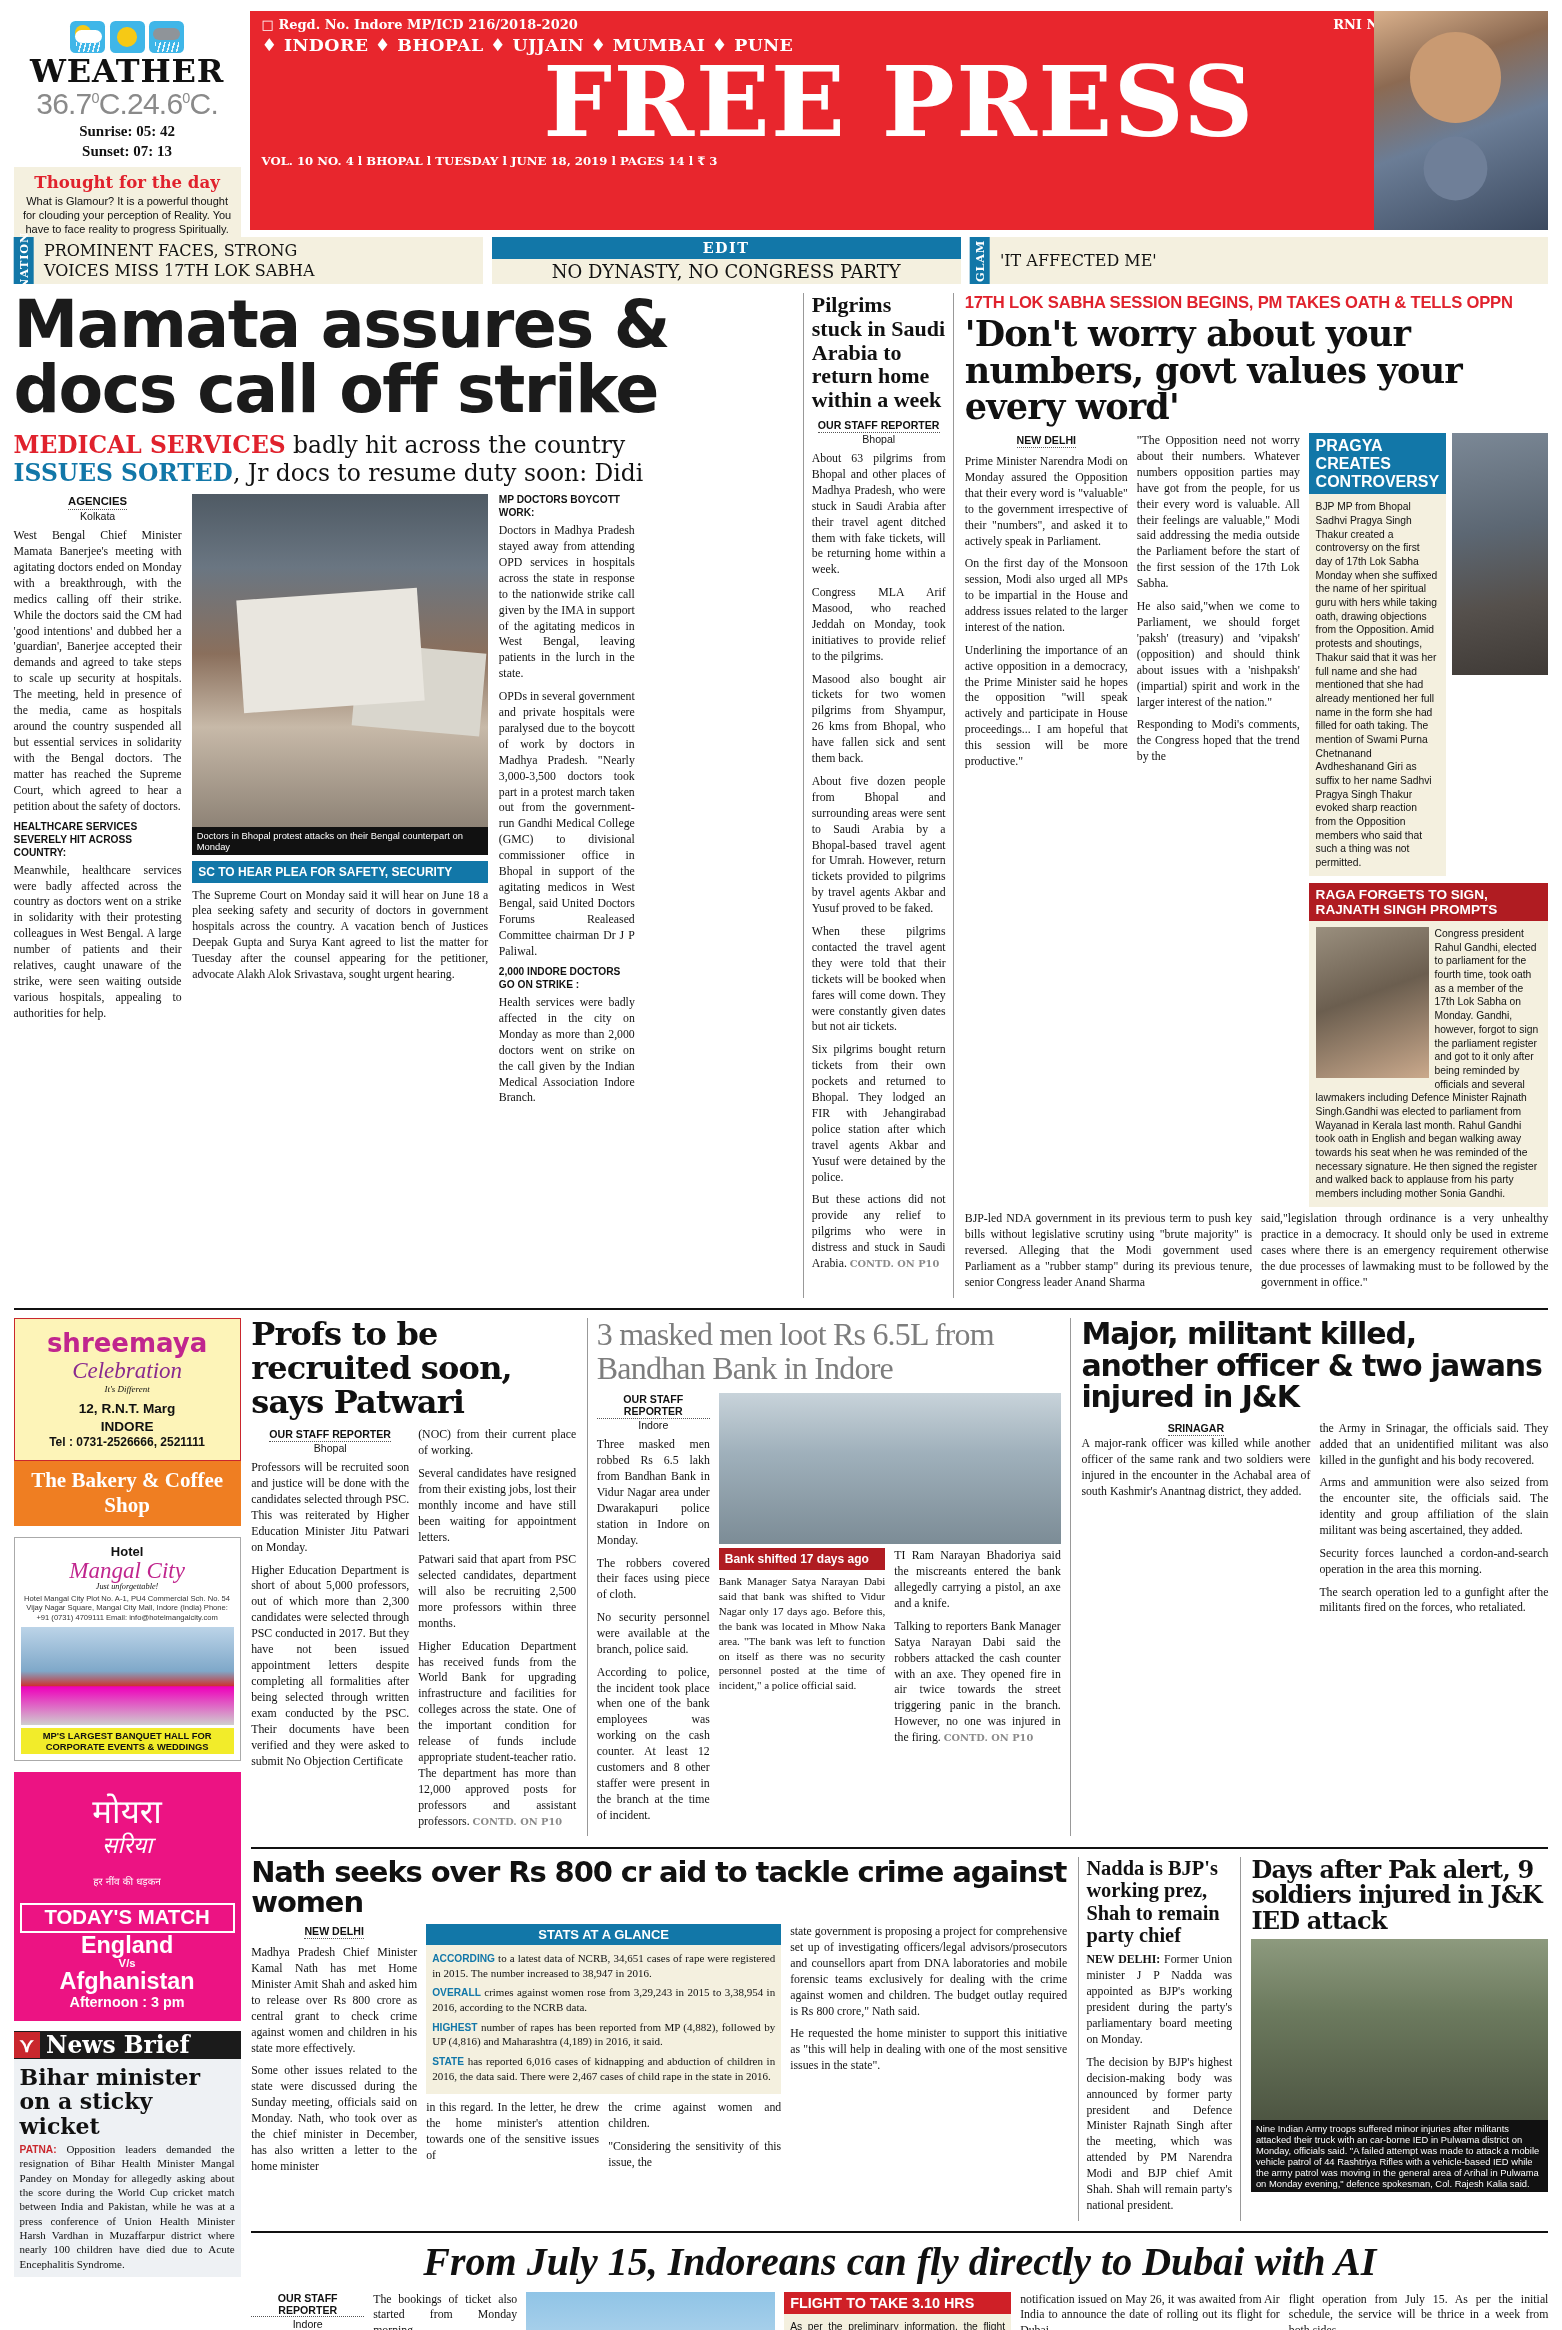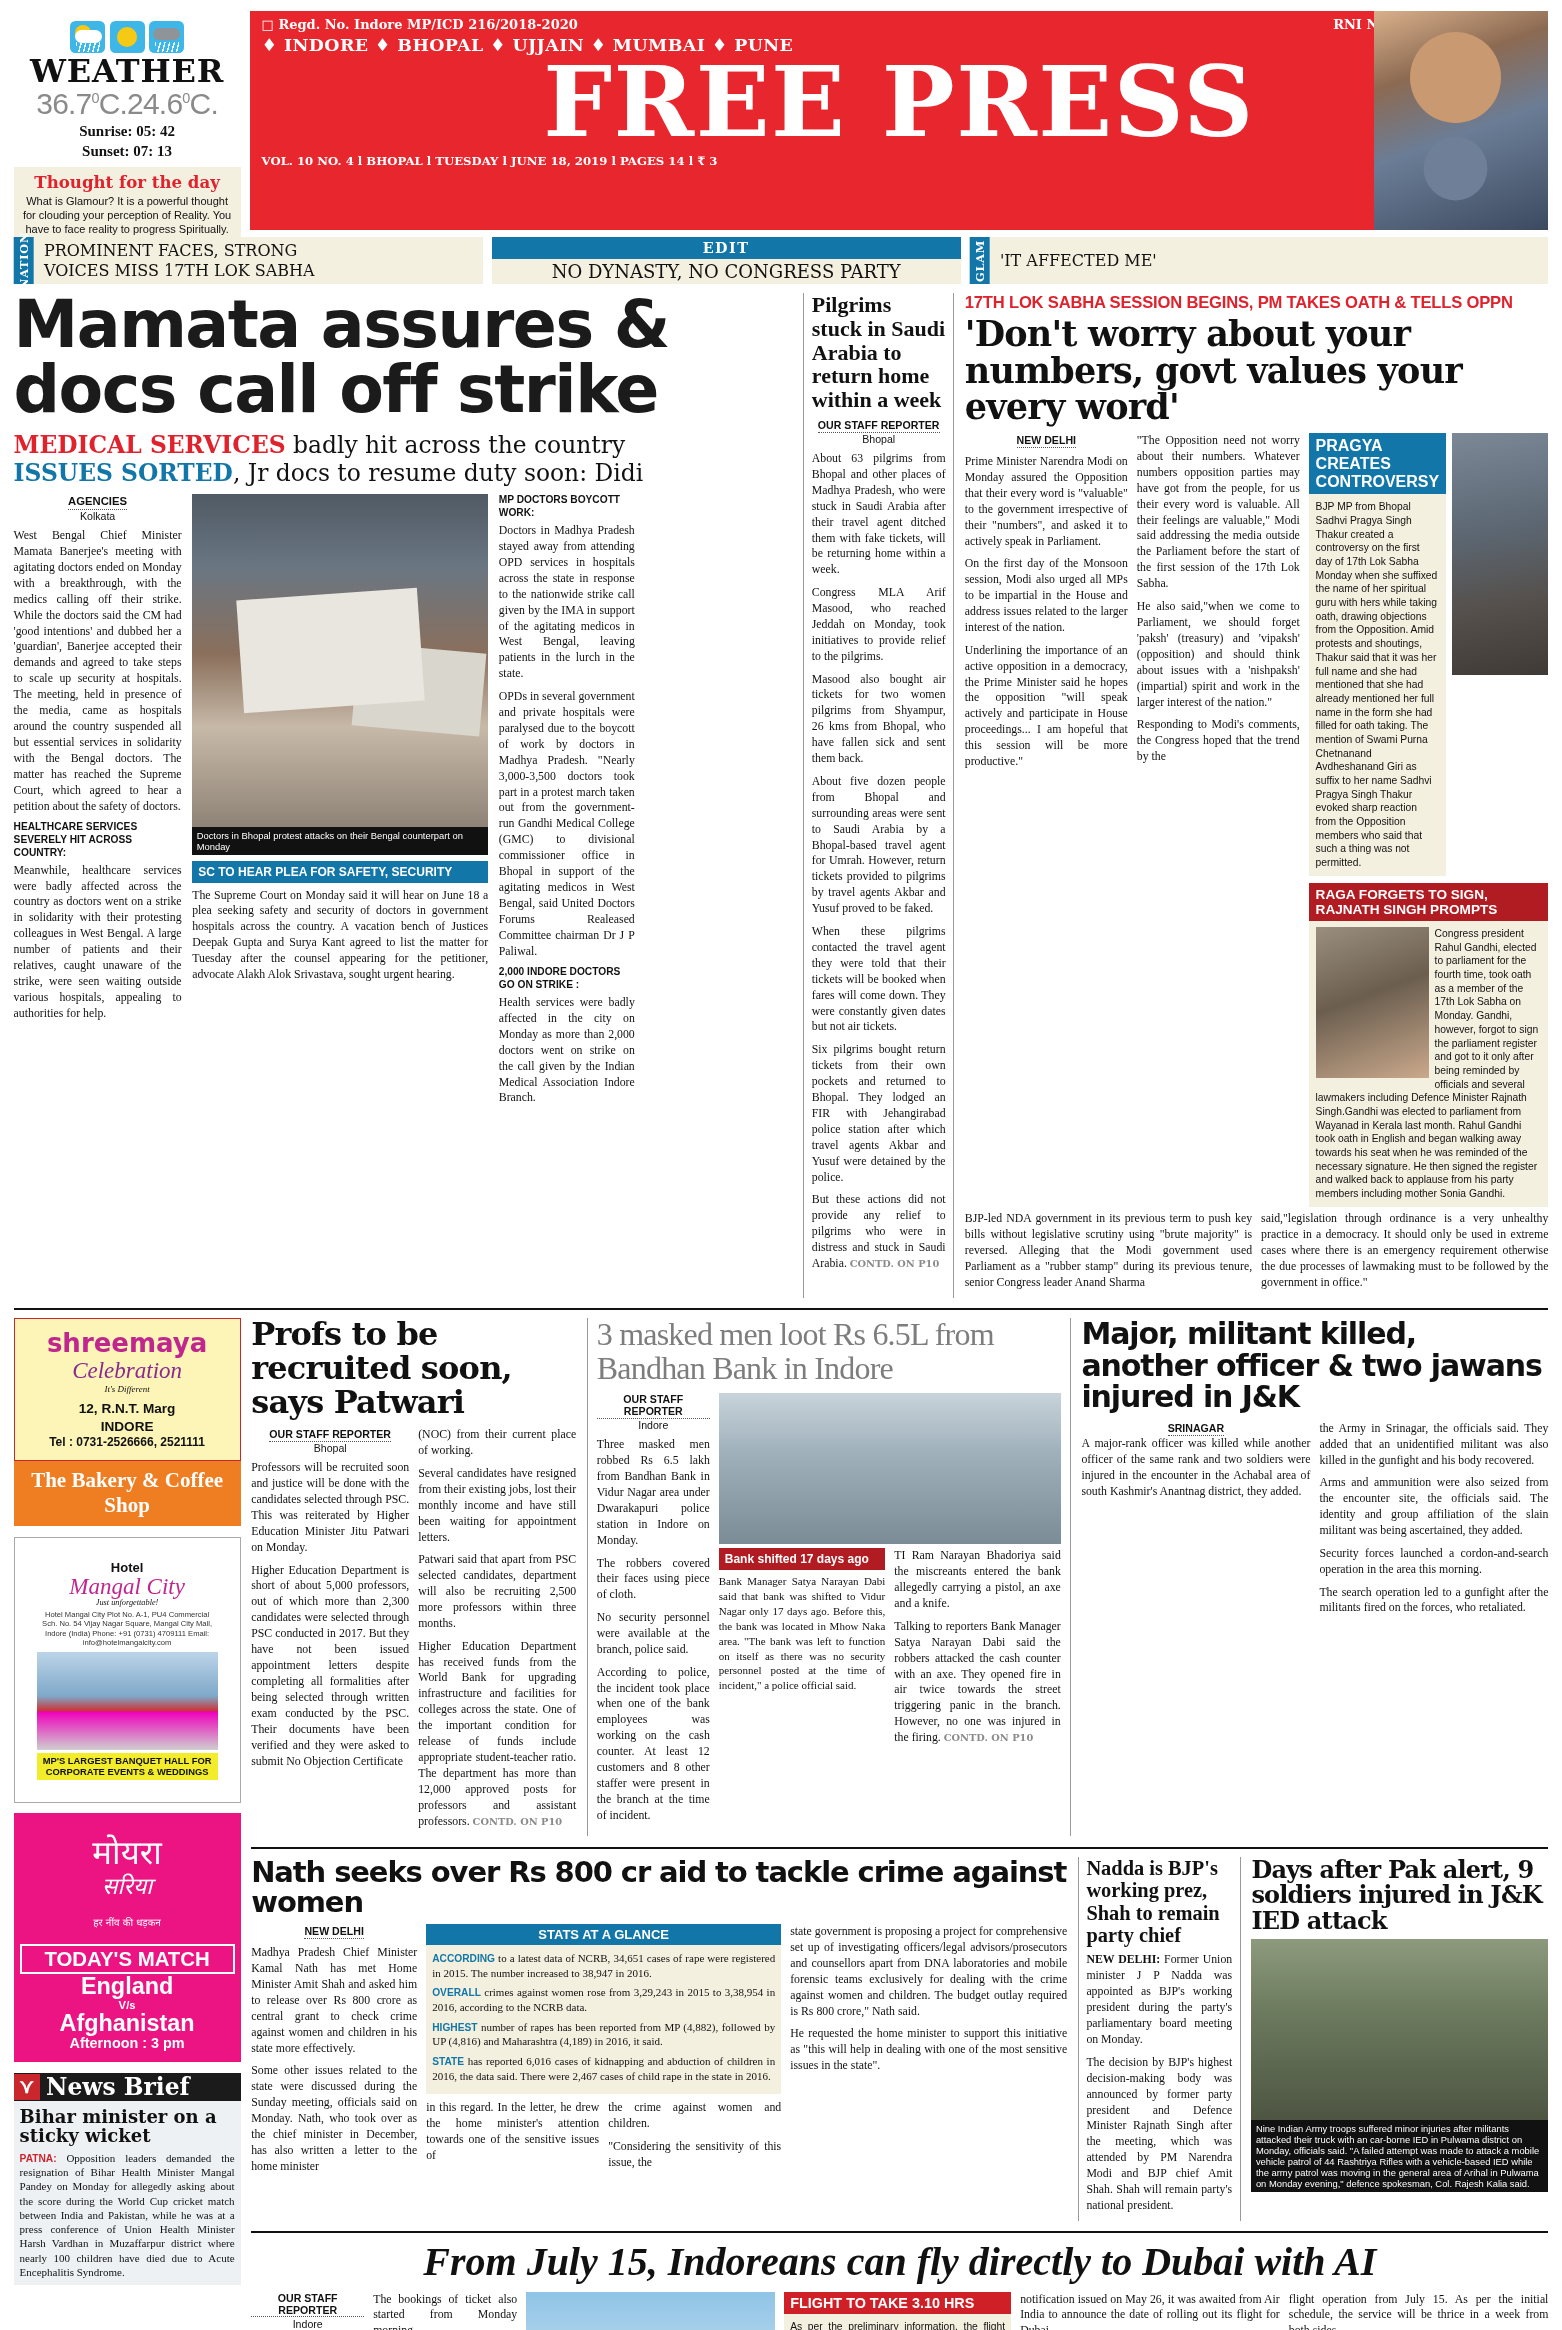"Hotel" .ad-hotel { padding: 22px -> 6px }
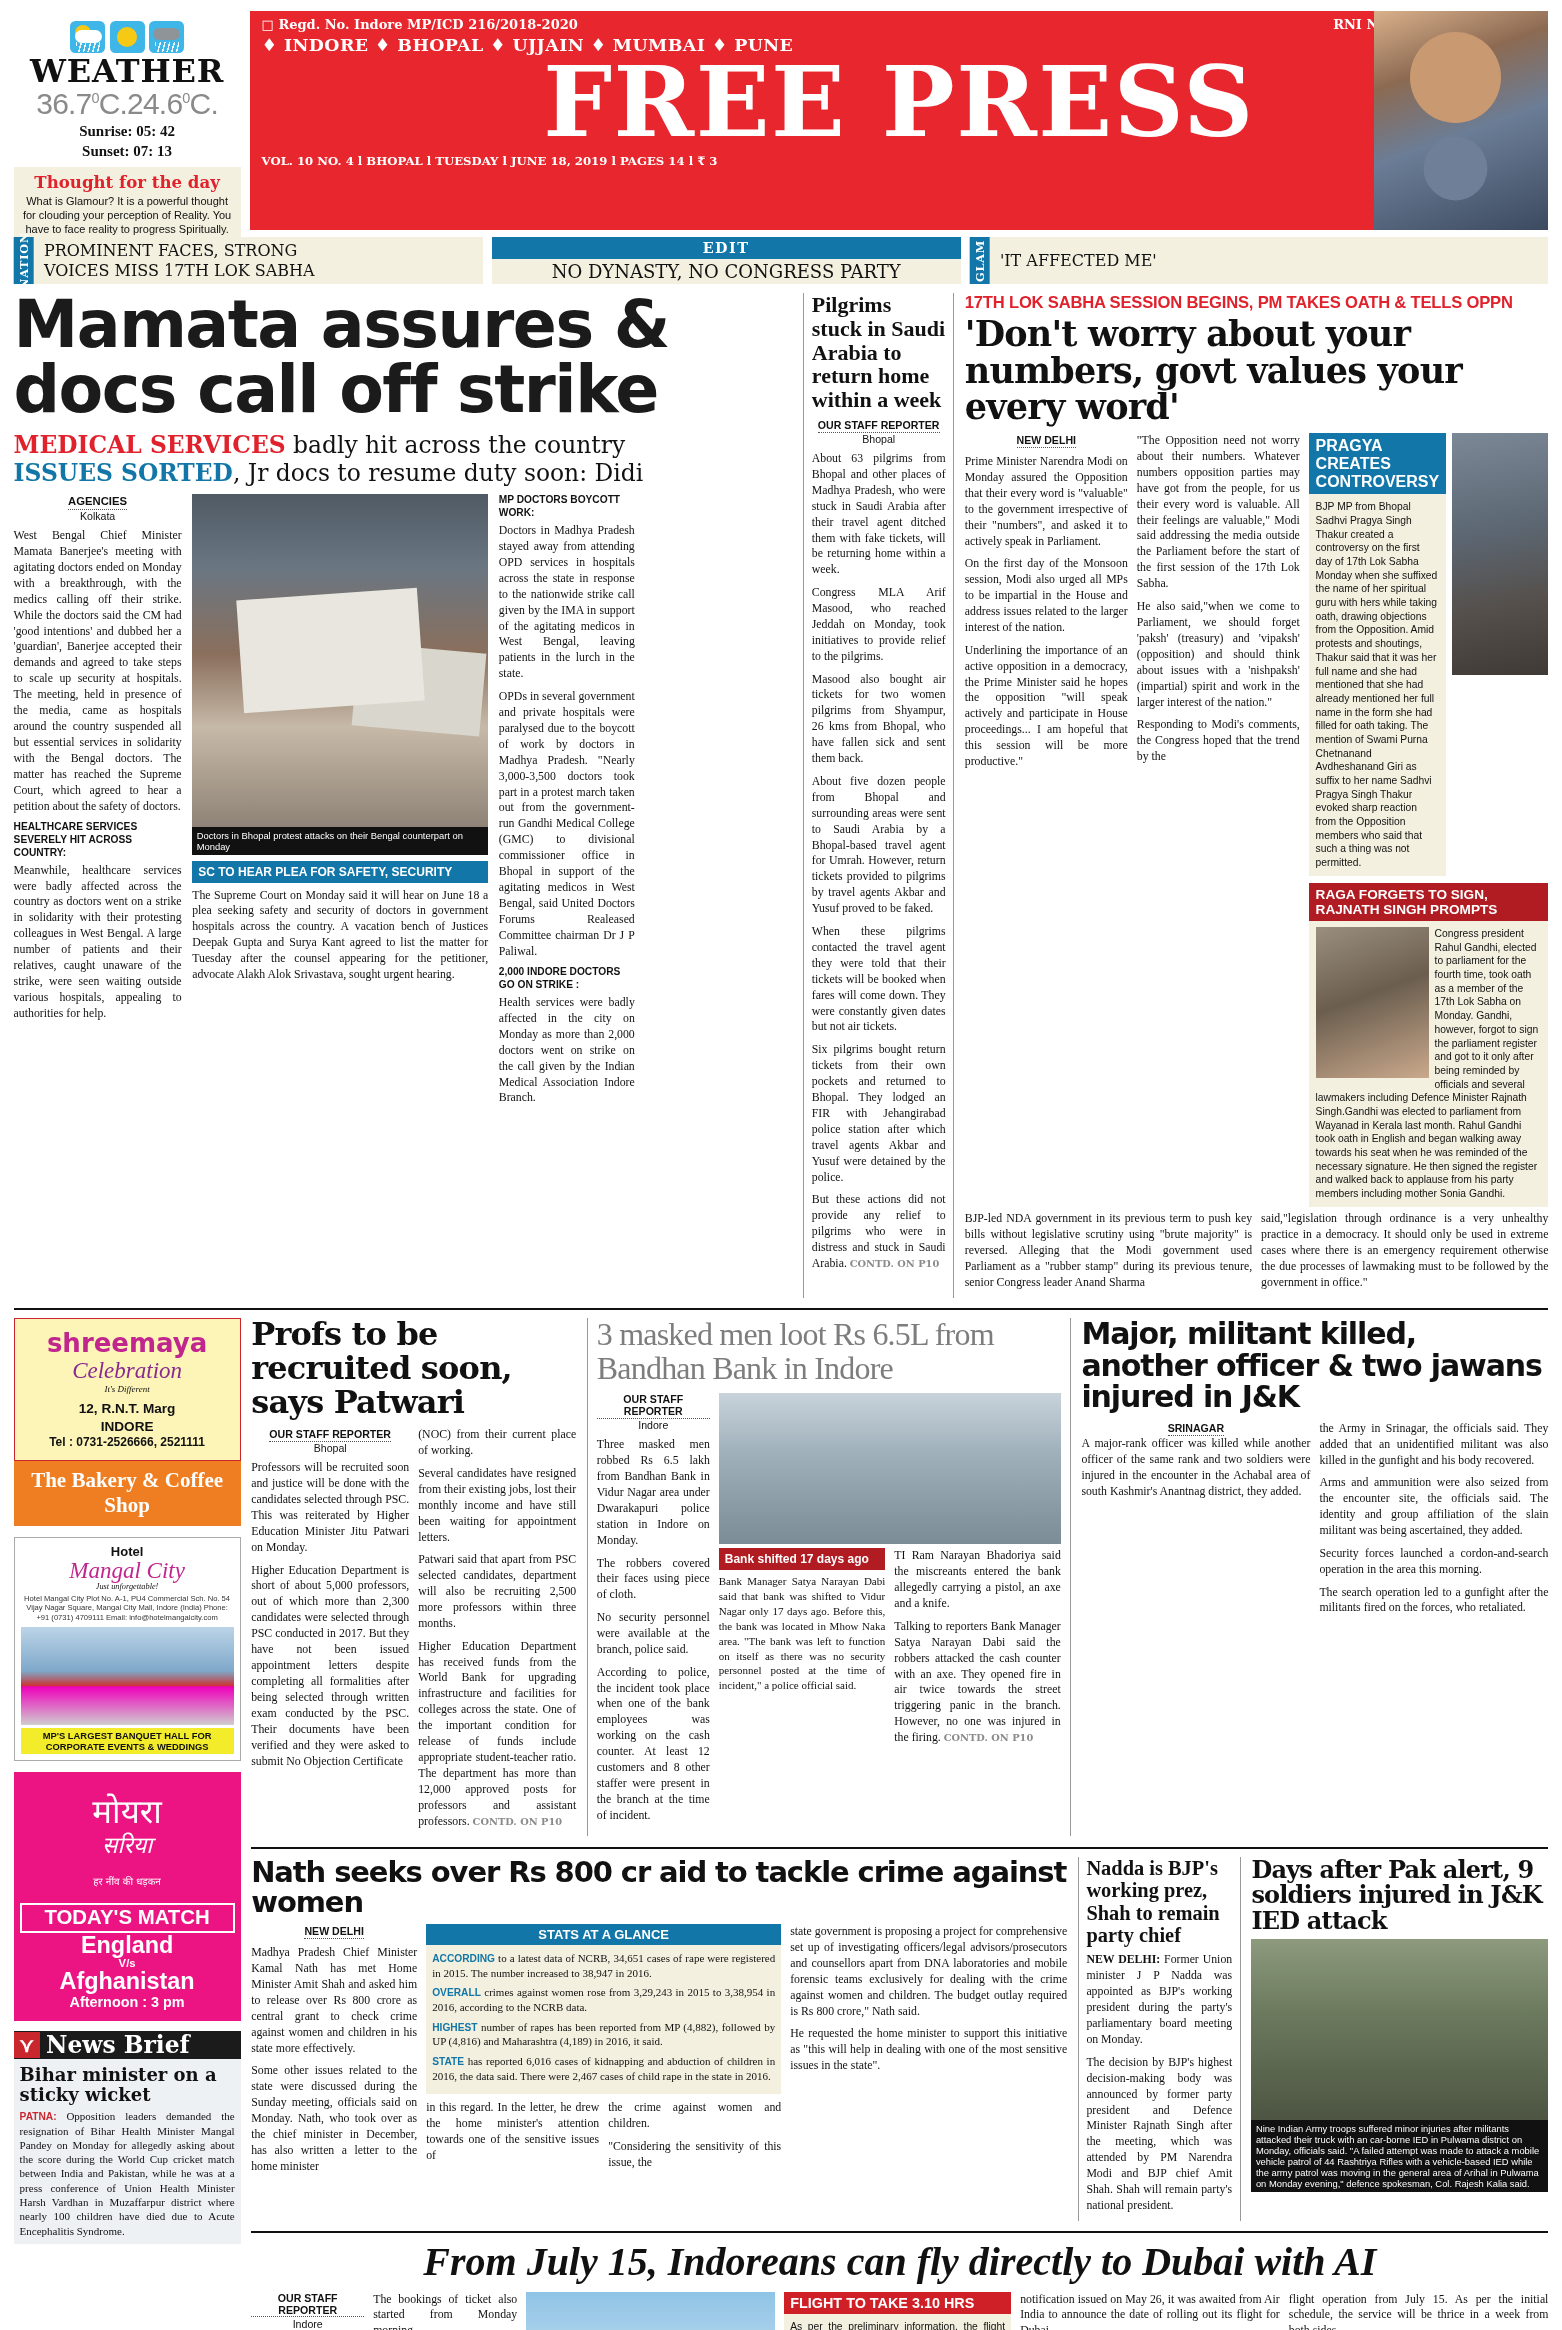"Bihar minister on a sticky" .newsbrief-body h5 { font-size: 18px -> 22px }
